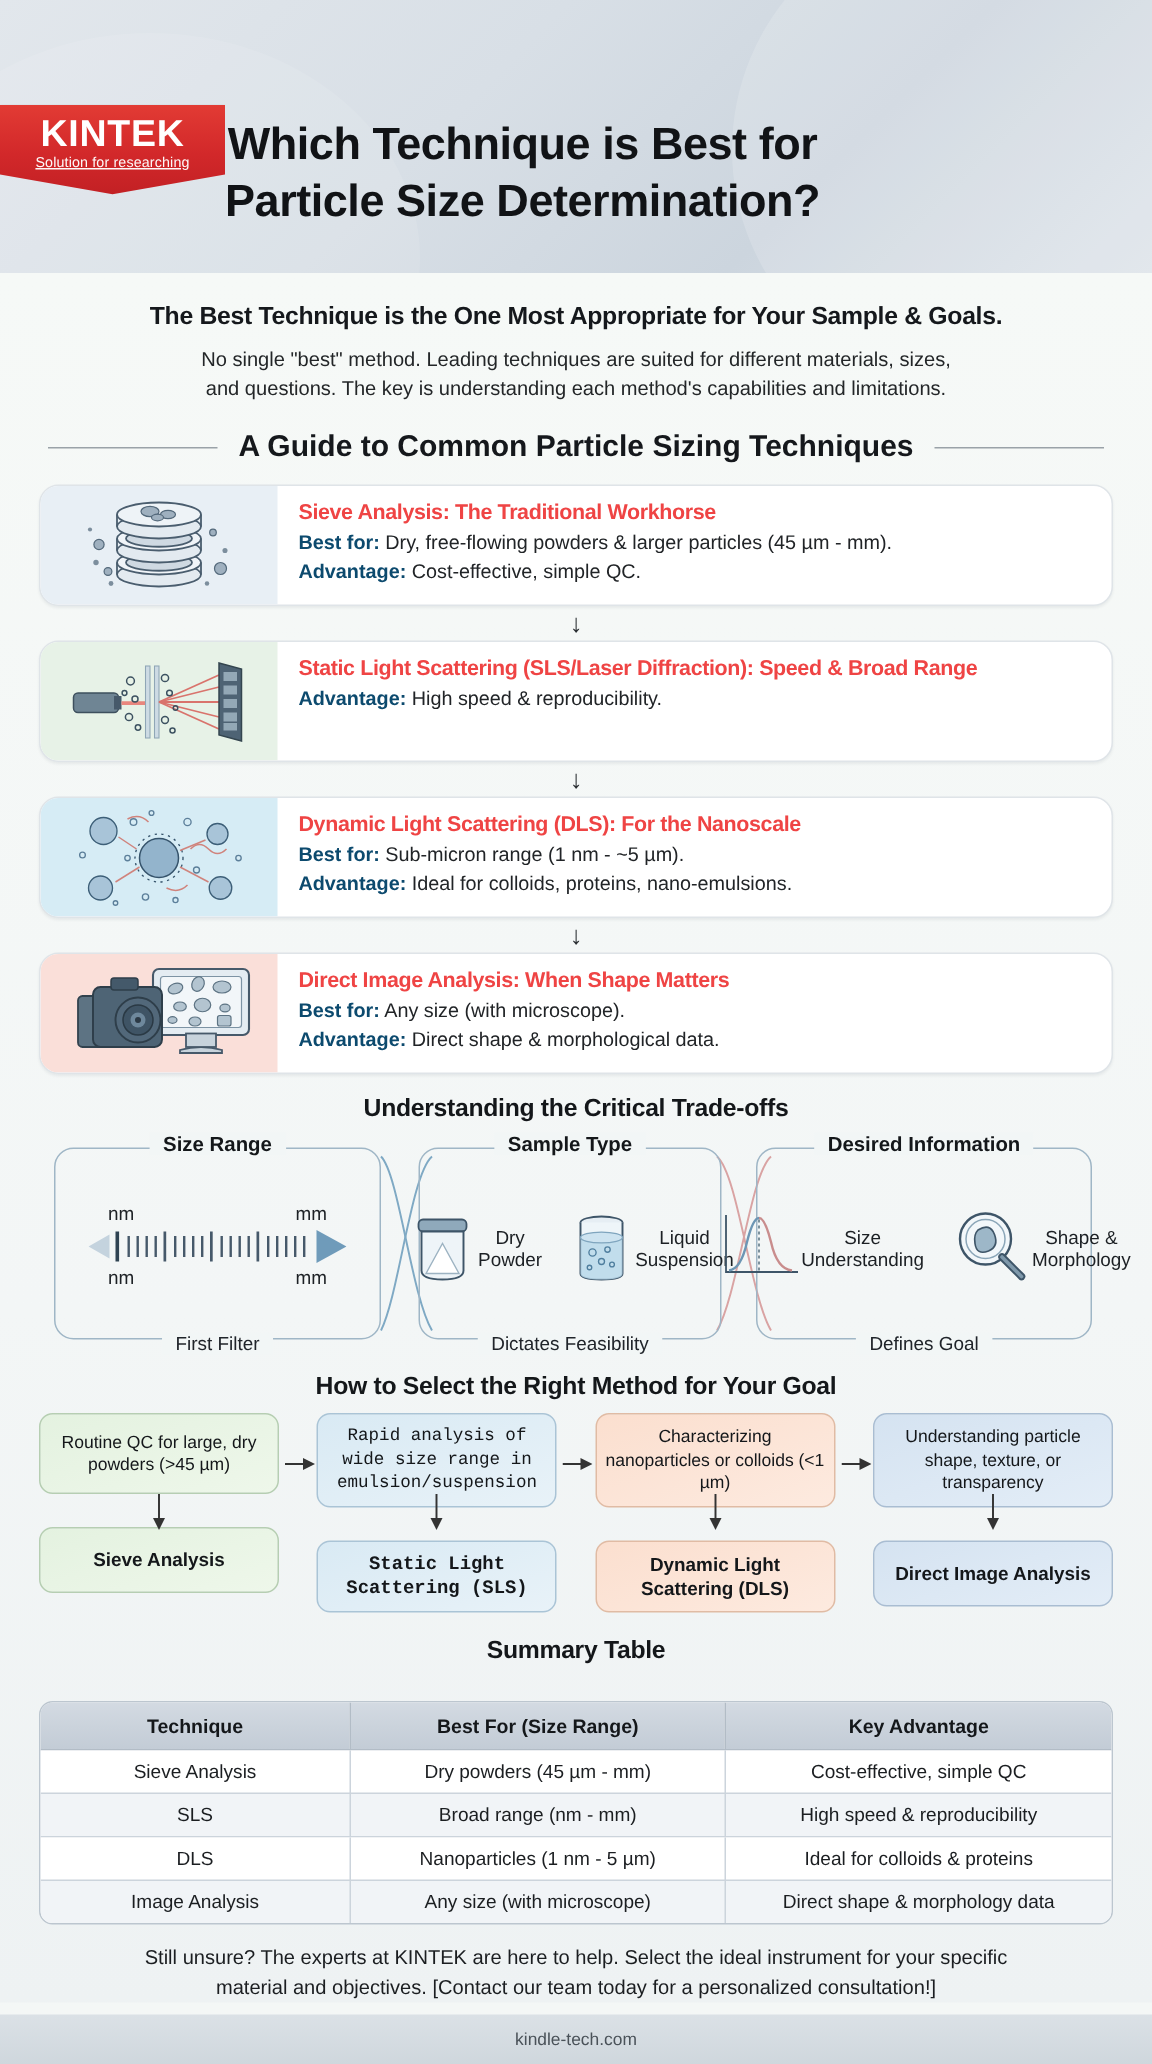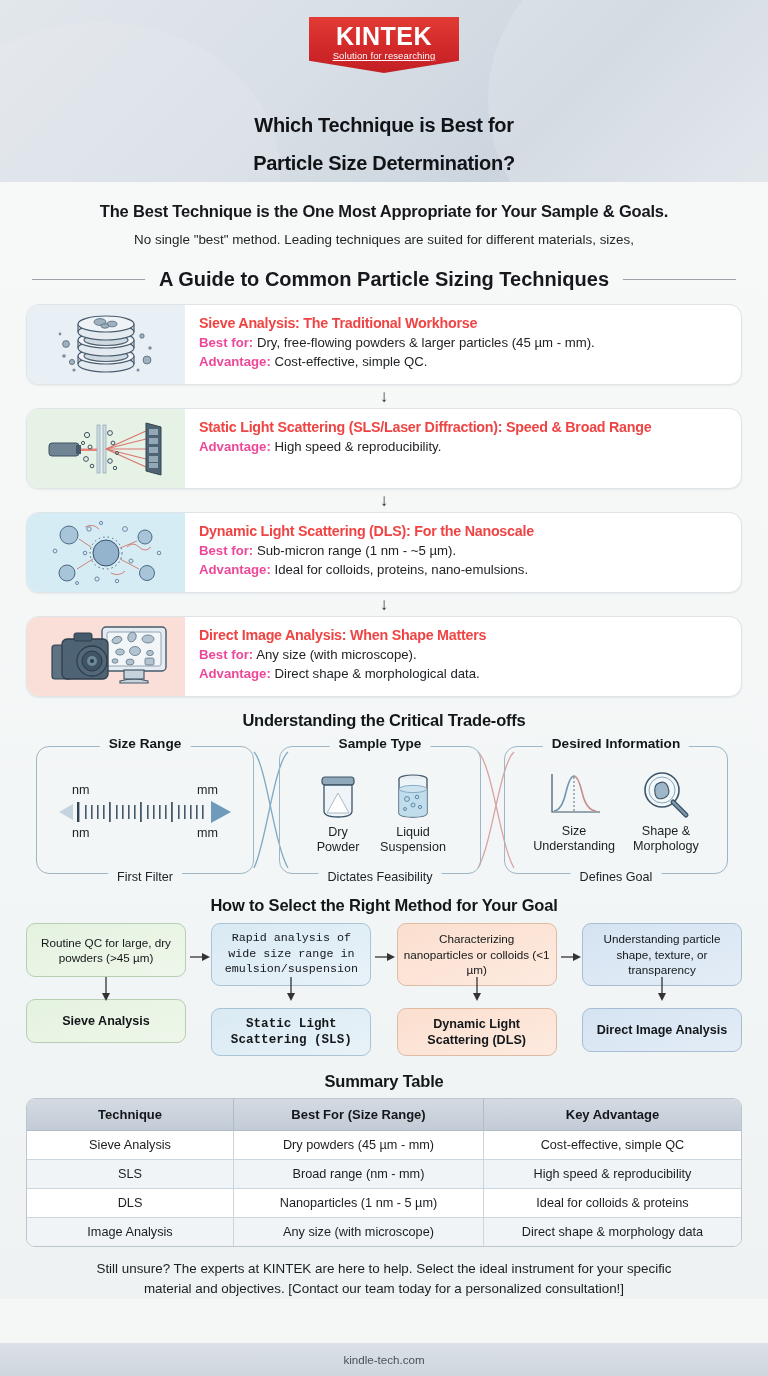"KINTEK" .header { flex-direction: column -> row }
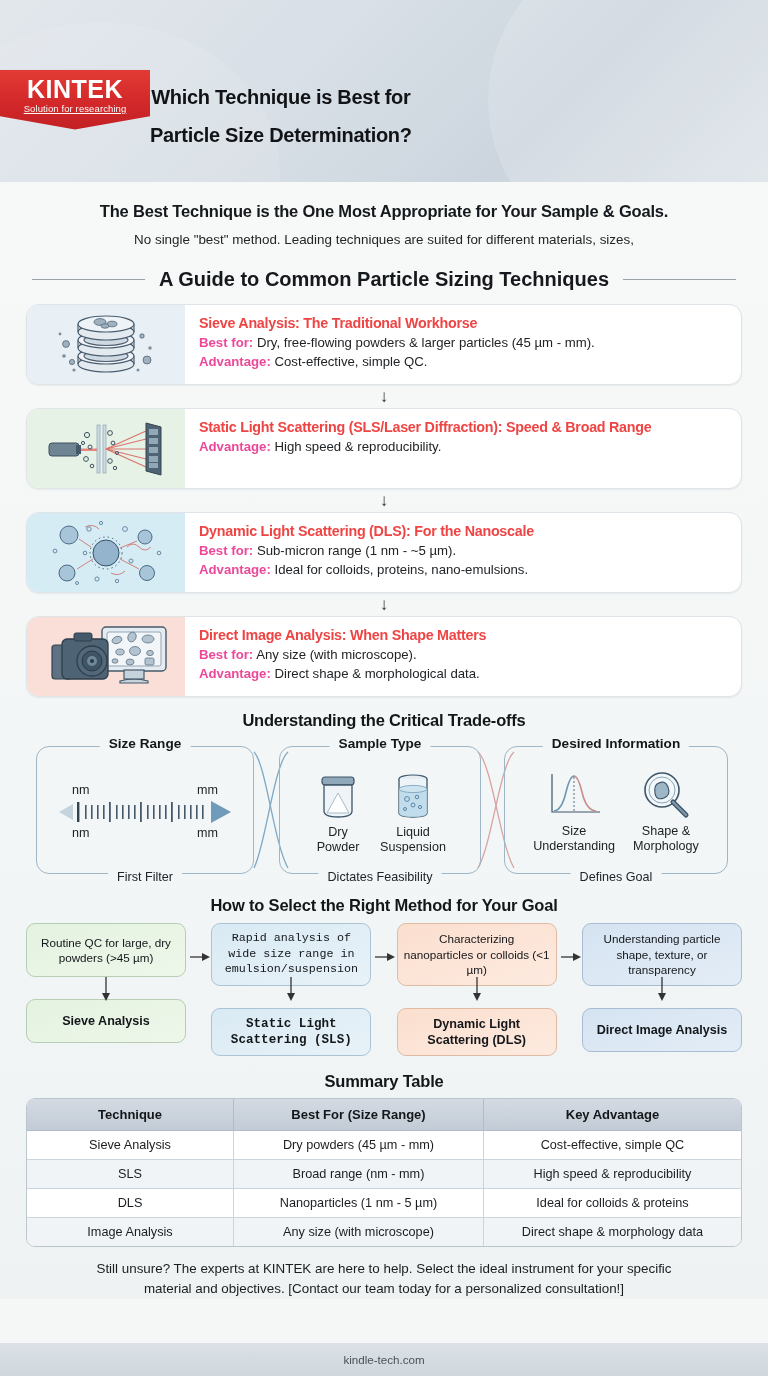"Which Technique is Best for" .main-title { font-size: 20px -> 30px }
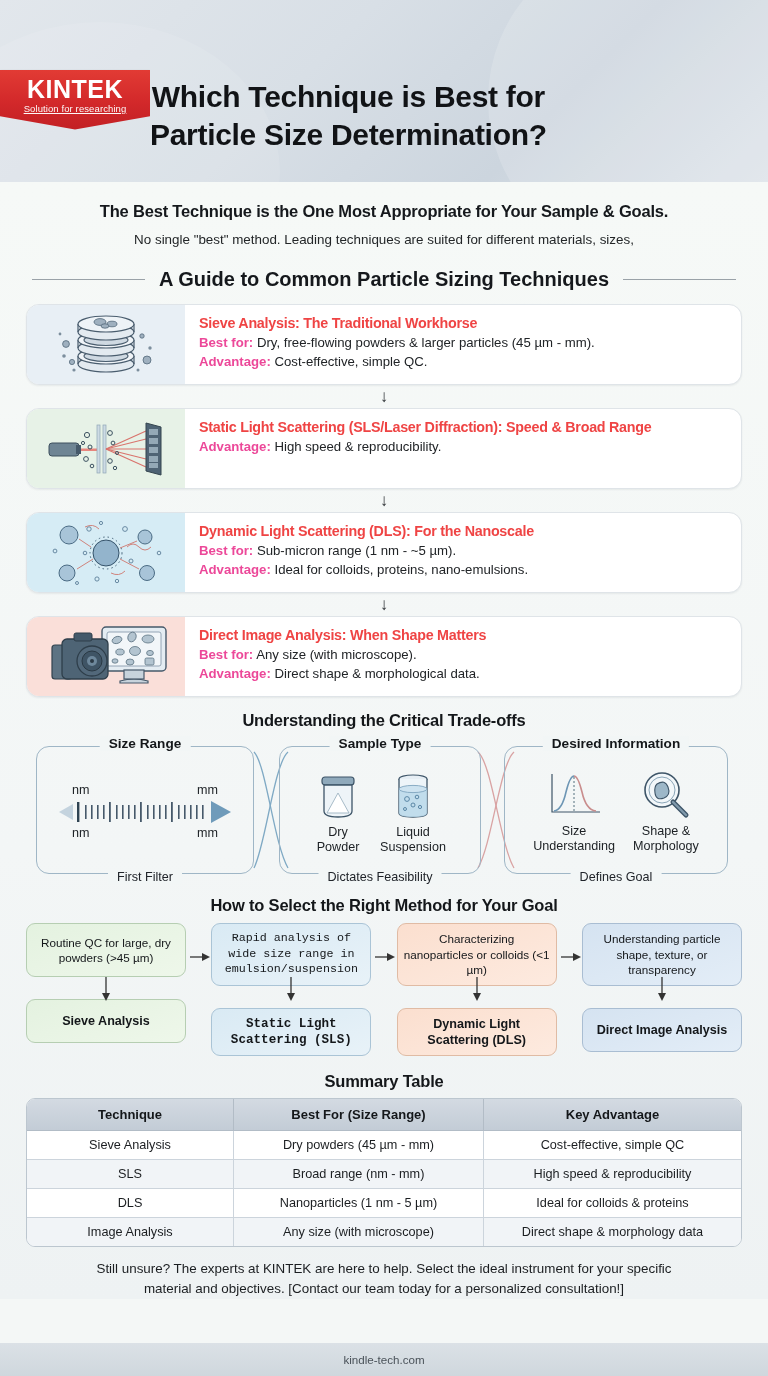"and questions. The key is" div { html: none -> <div>and questions. The key is understanding each method's capabilities and limitations.</div> }
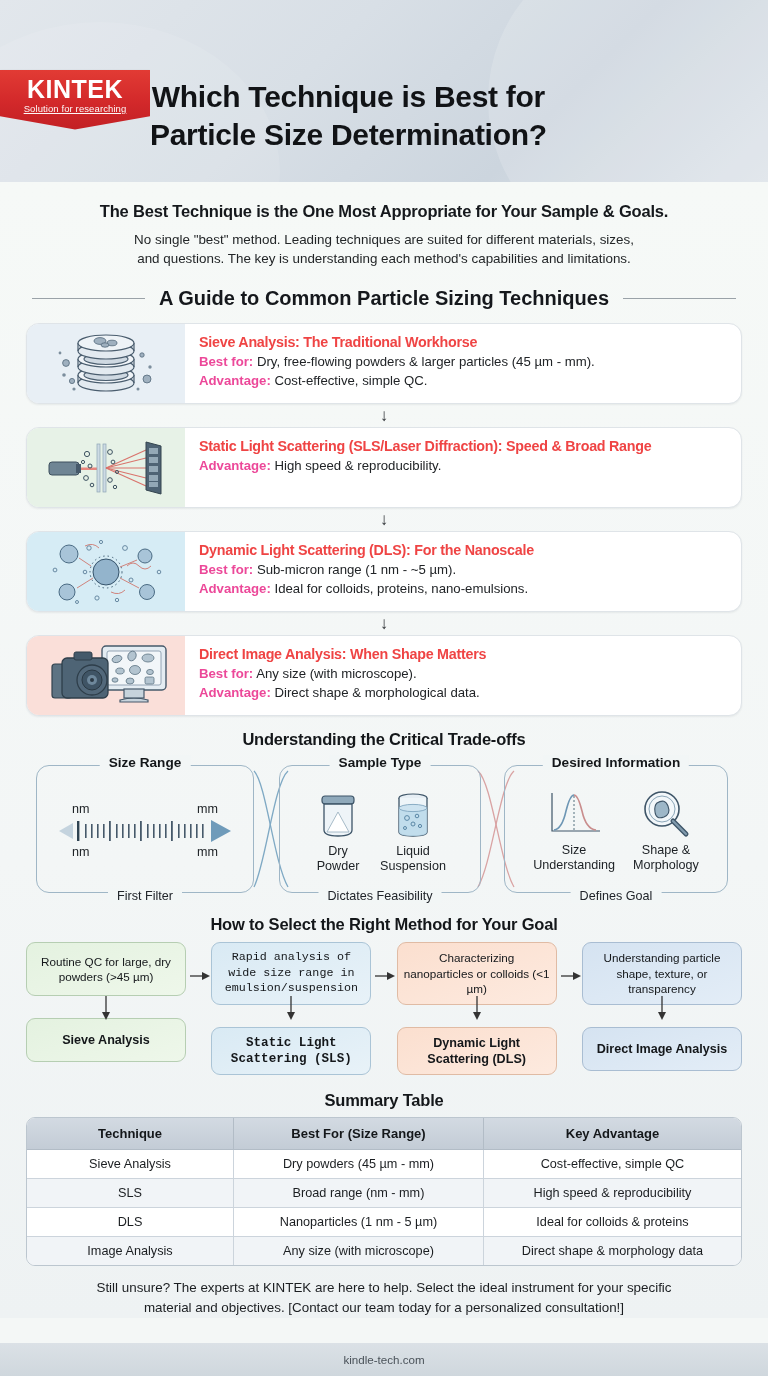"Best for:" .card-line b { color: #ec4899 -> #0c4a6e }
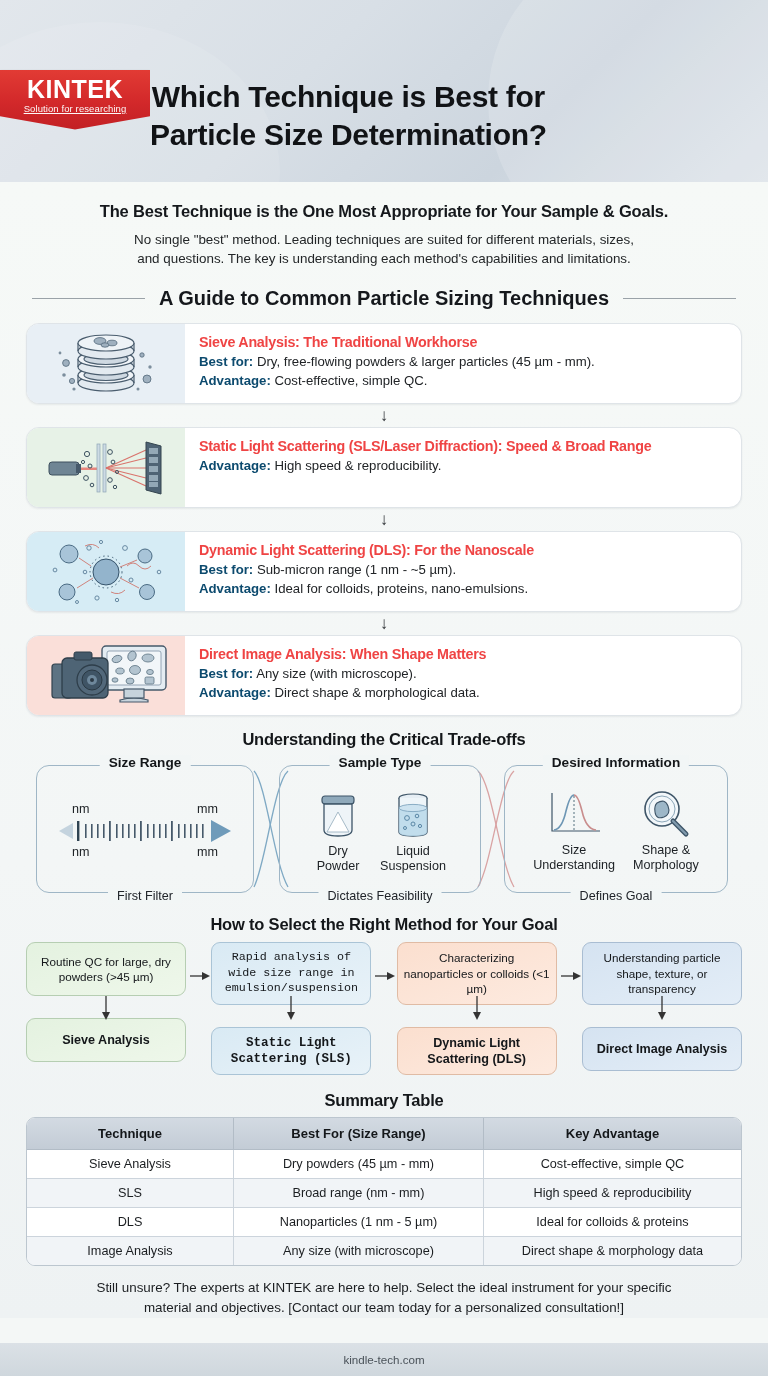"Dry" .to-item { flex-direction: column -> row }
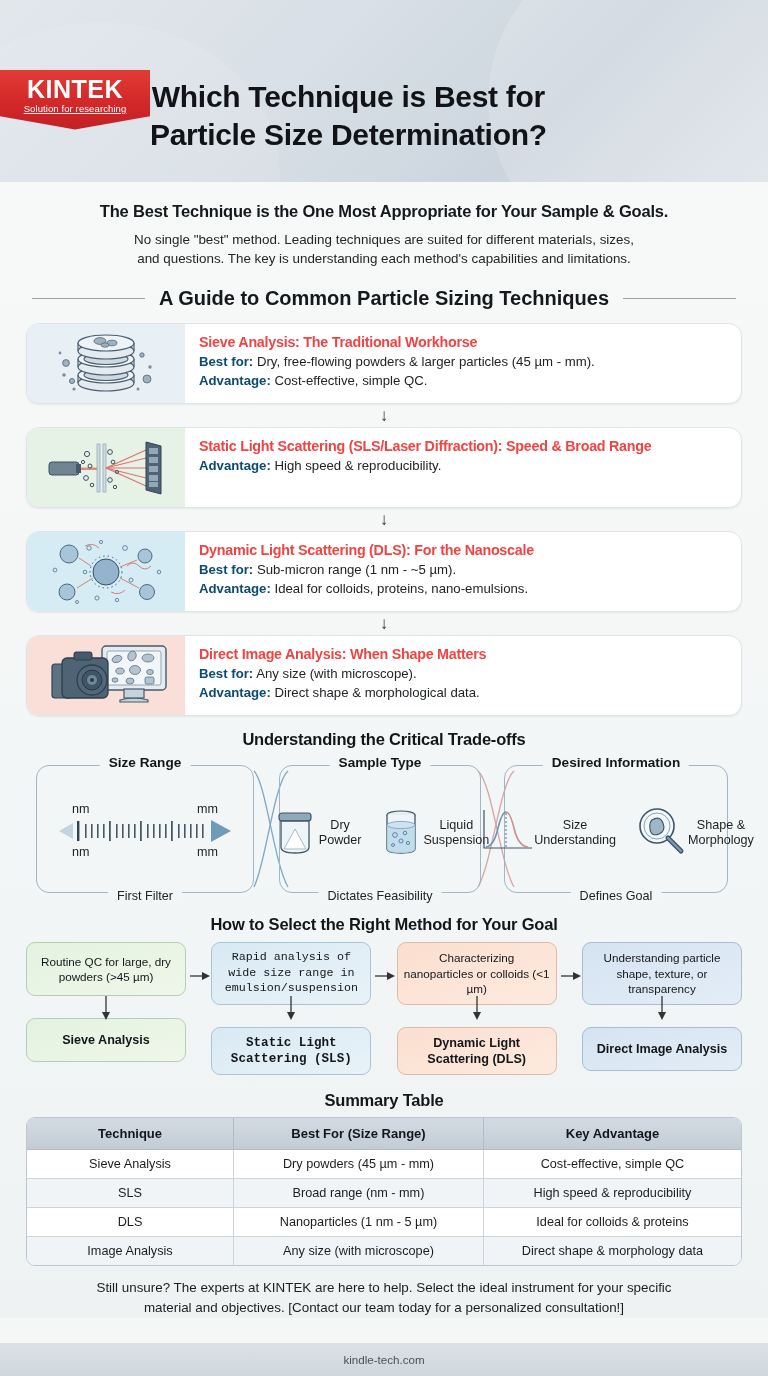"Summary Table" div.section-title { margin-bottom: 7px -> 24px }
